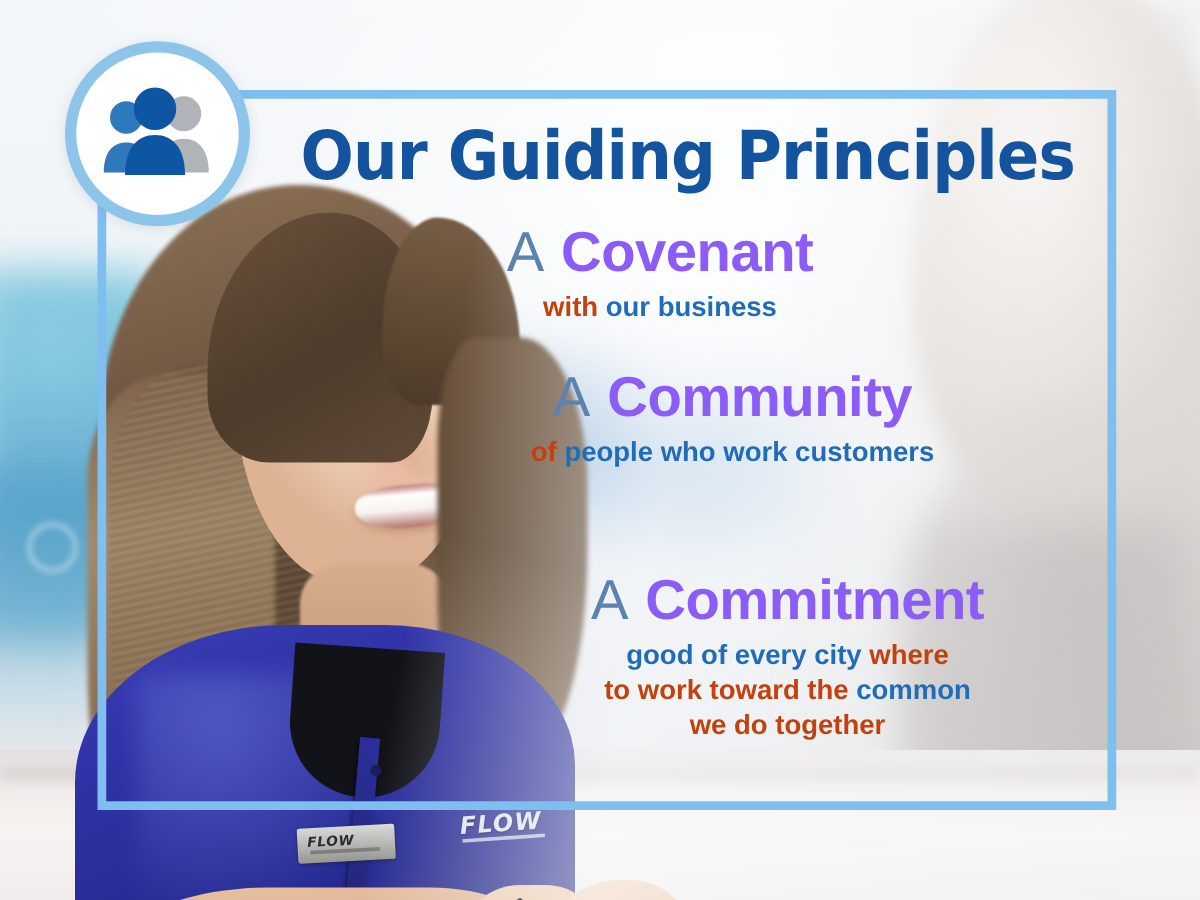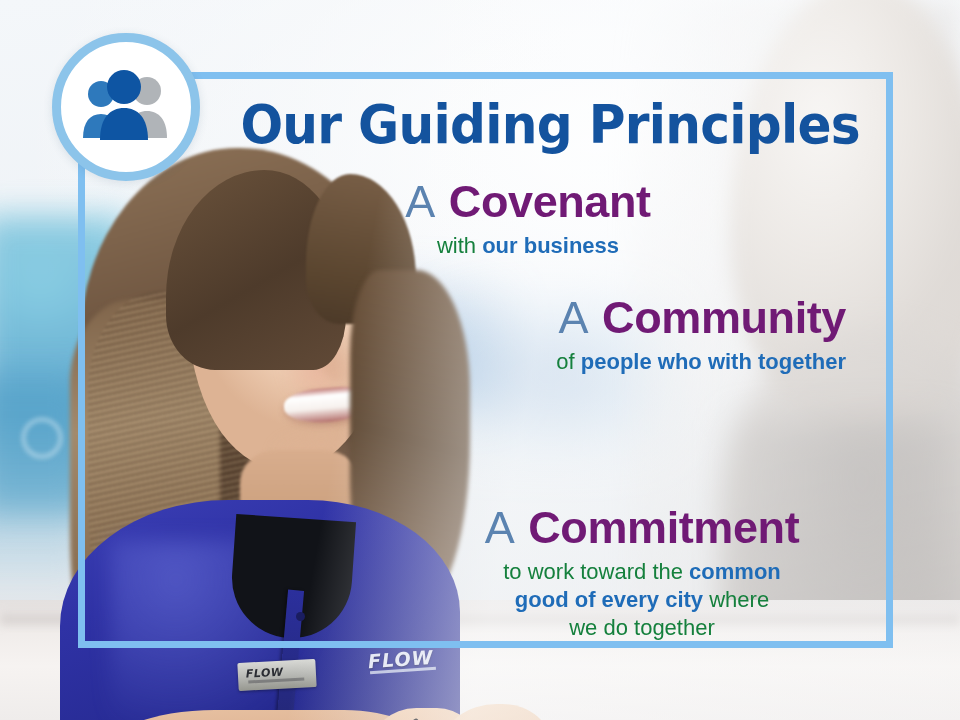"Covenant" .p-head .word { color: #701a75 -> #8b5cf6 }
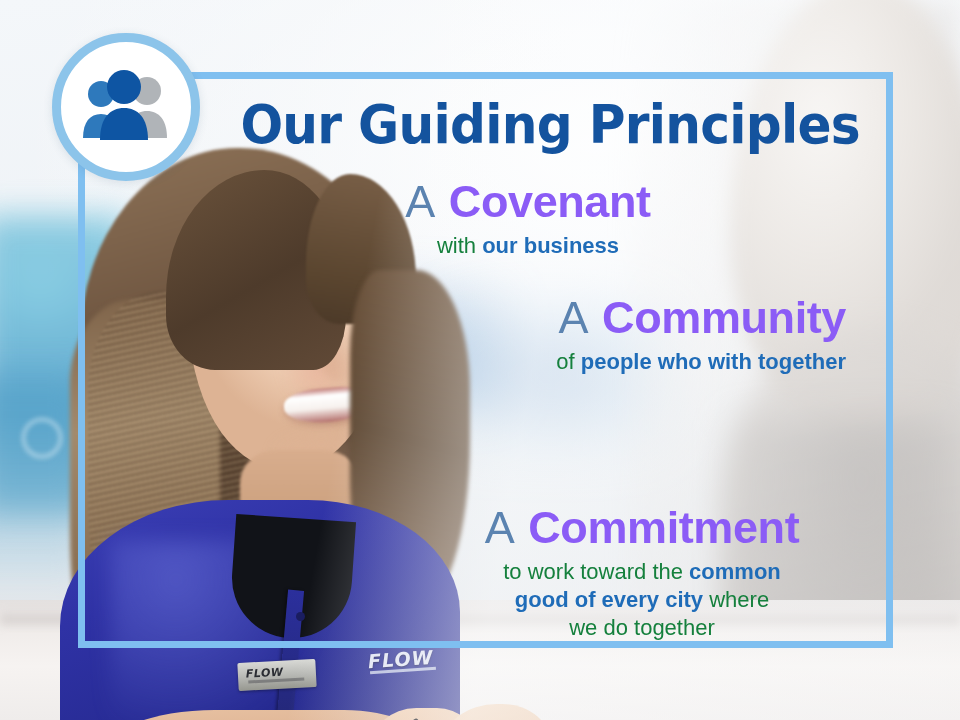"with" .p-sub .n { color: #15803d -> #c2410c; font-weight: normal -> bold }
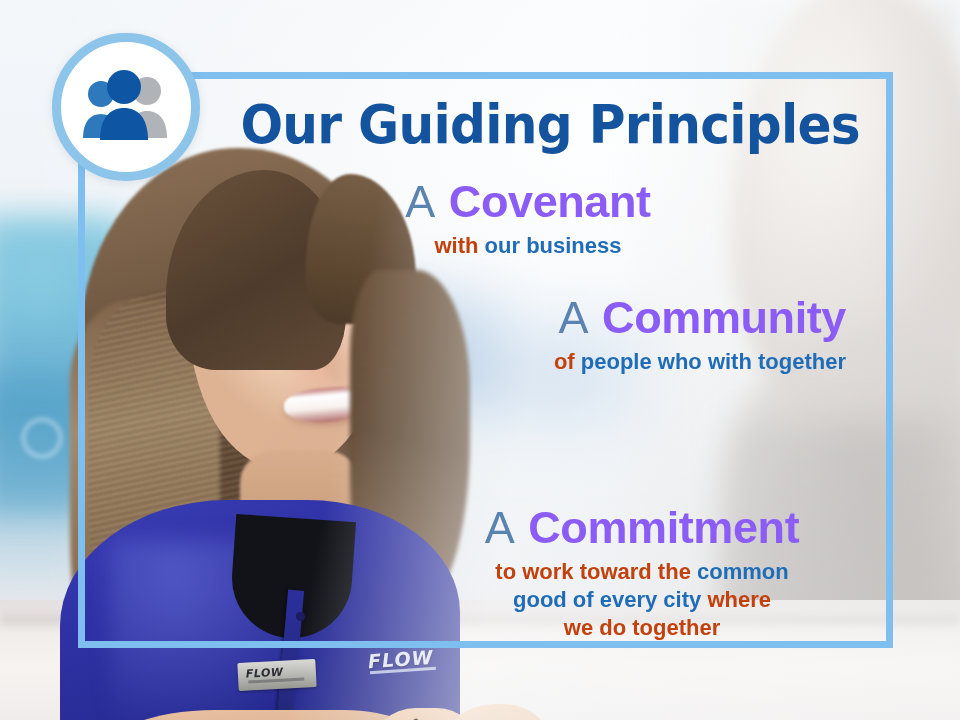"A Community" #principle-community { text-align: right -> none }
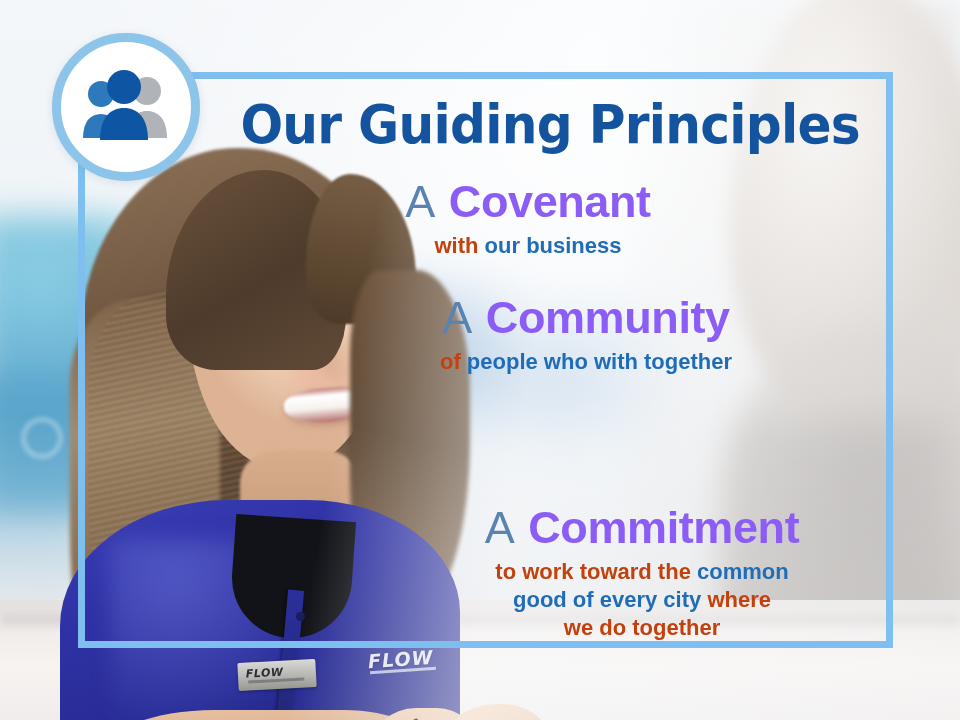"people who with together" span.b { text: with together -> work customers }
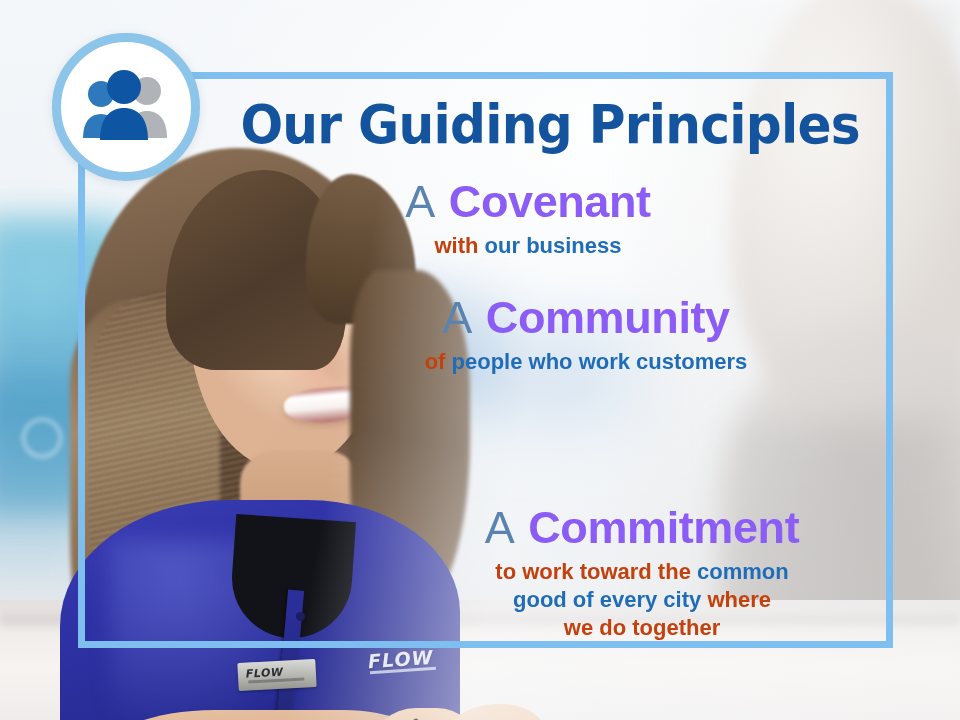"A Commitment" #principle-commitment { left: 304px -> 292px; margin-top: 48px -> none }
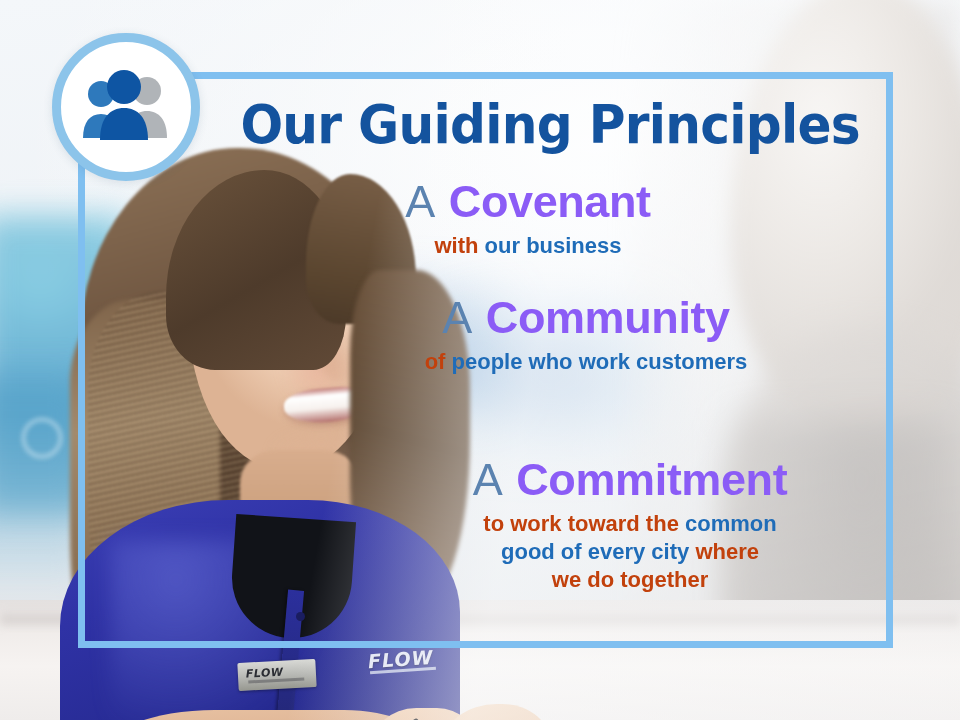"to work toward the common" div { order: before "good of every city where" -> after "good of every city where" }
